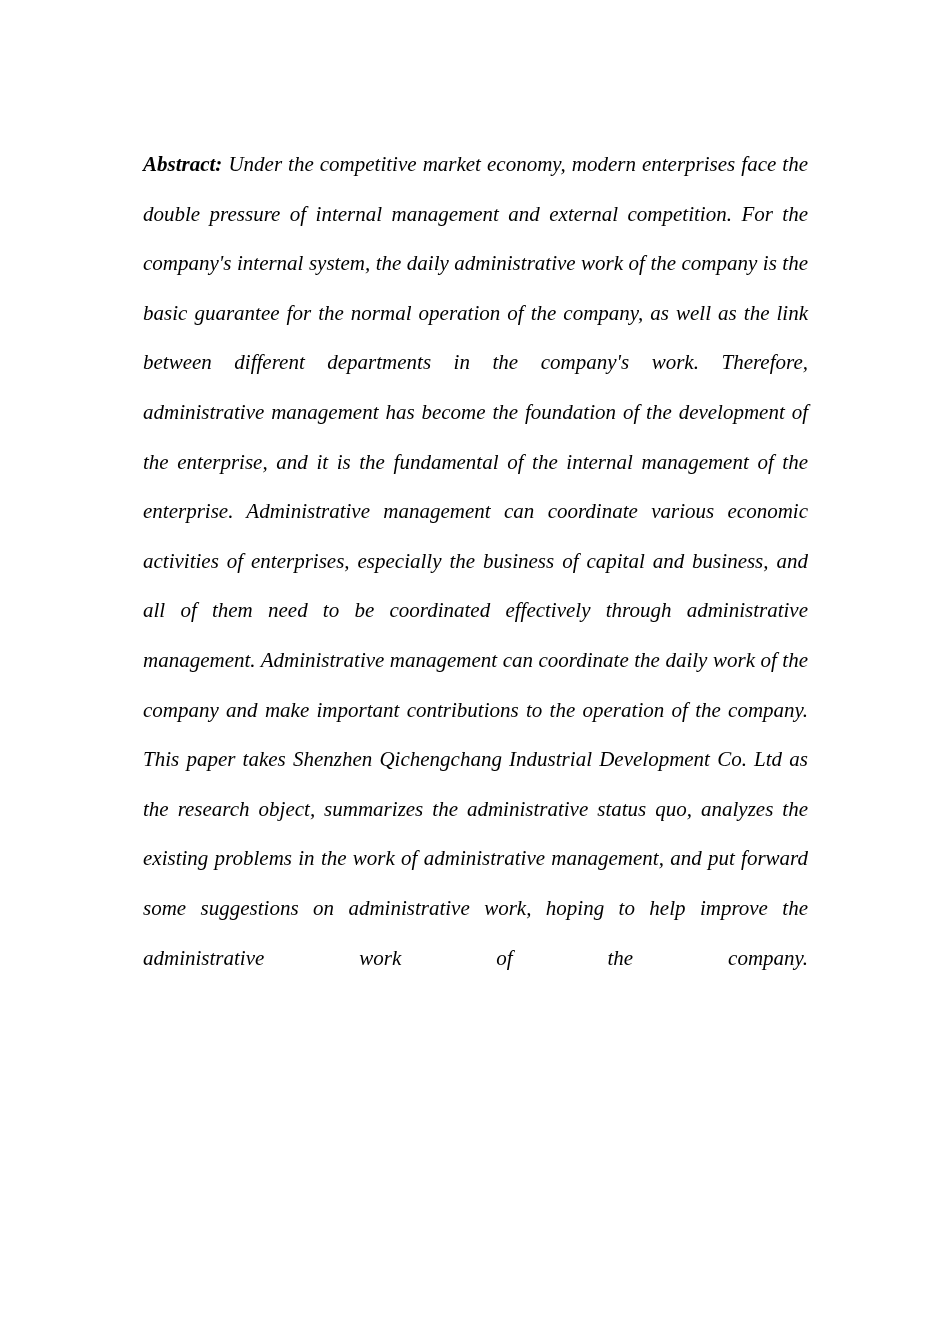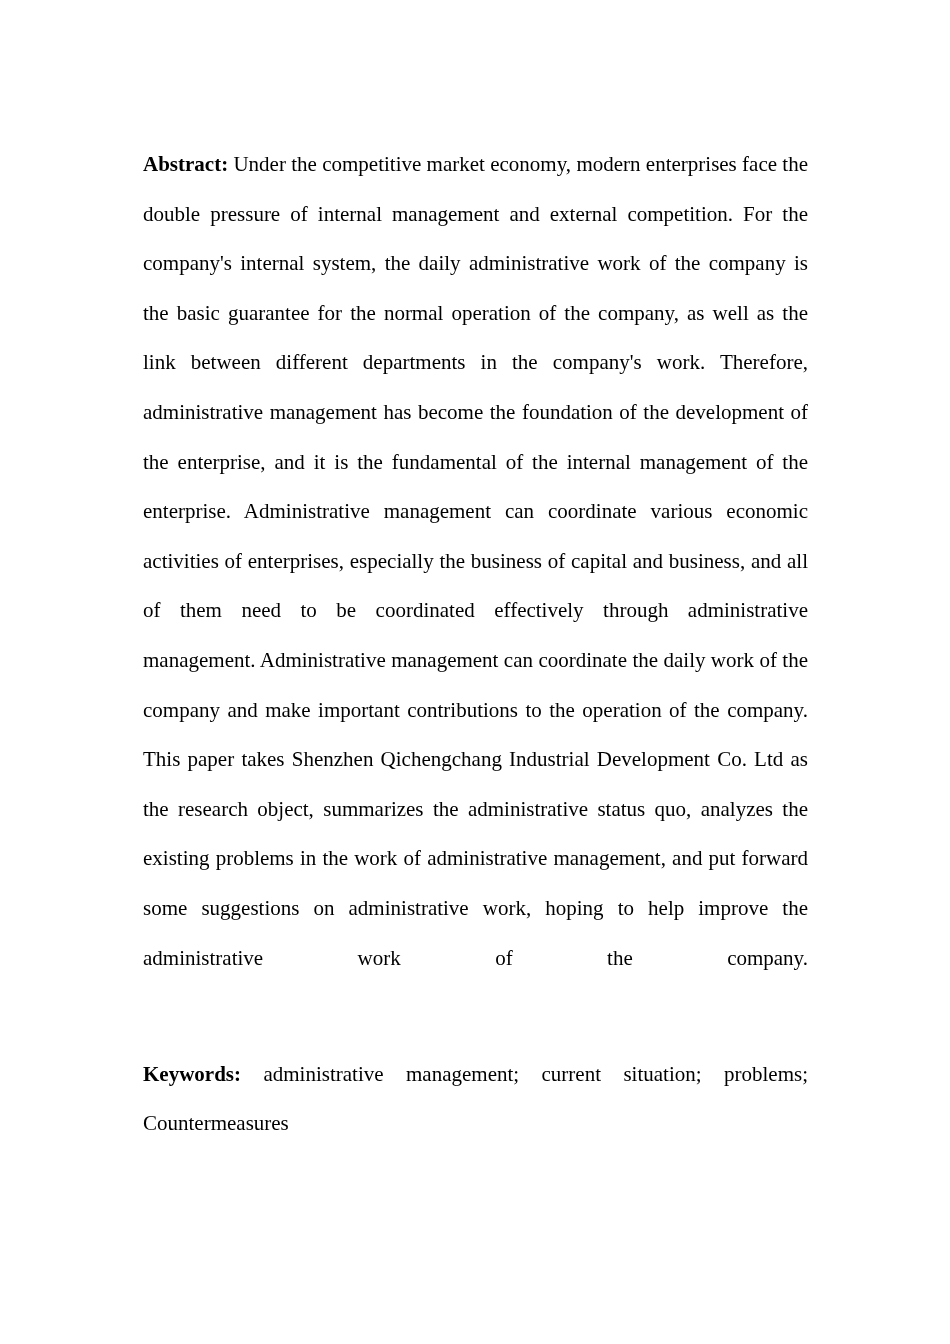"Abstract: Under the competitive market" .para { font-style: none -> italic }
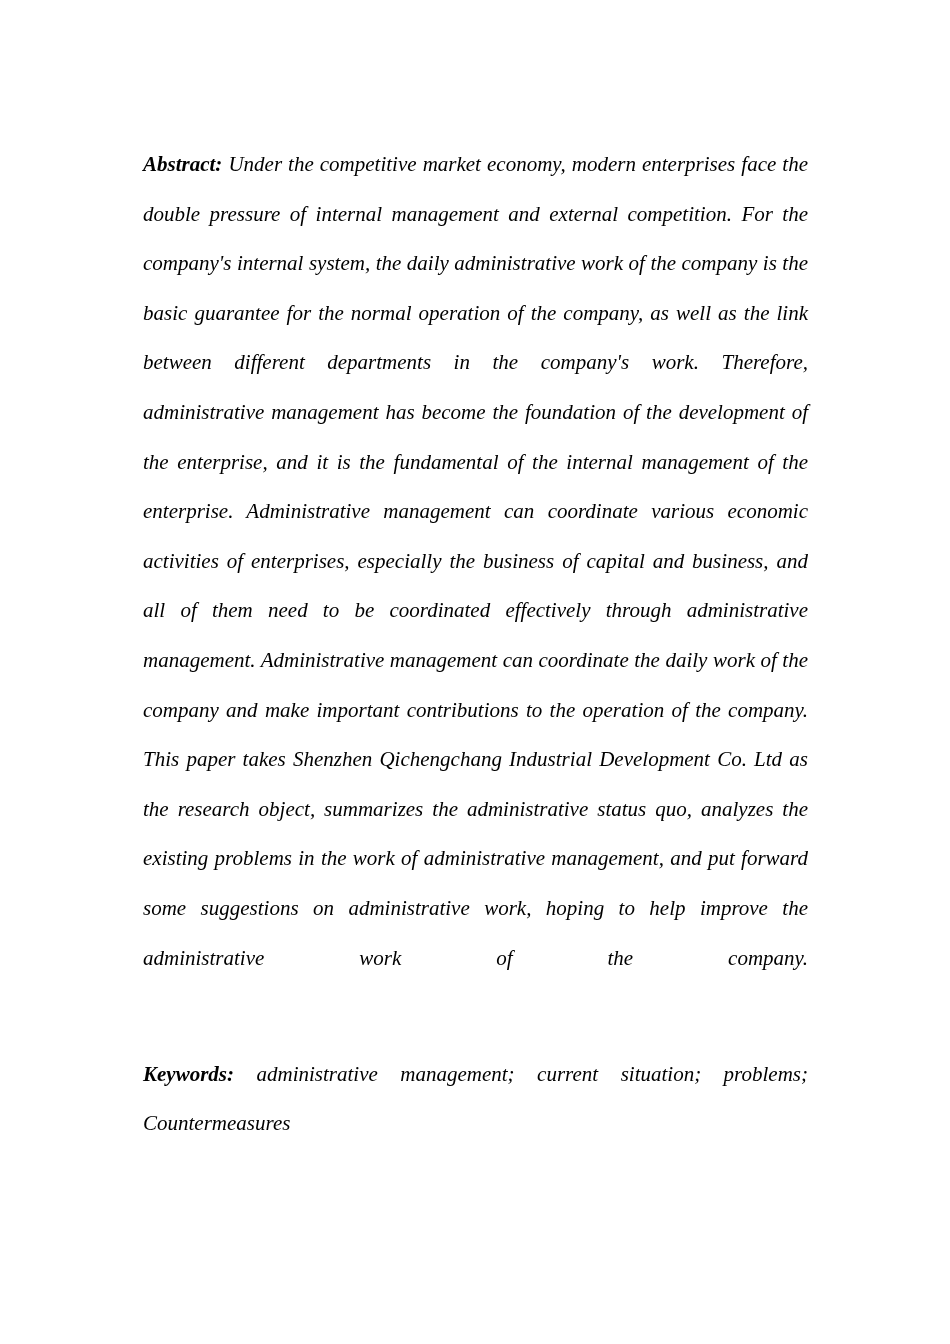"Keywords: administrative management;" p.para { html: <p><span>Keywords:</span> <span>administrative management; current situation; problems; Countermeasures</span></p> -> none }
